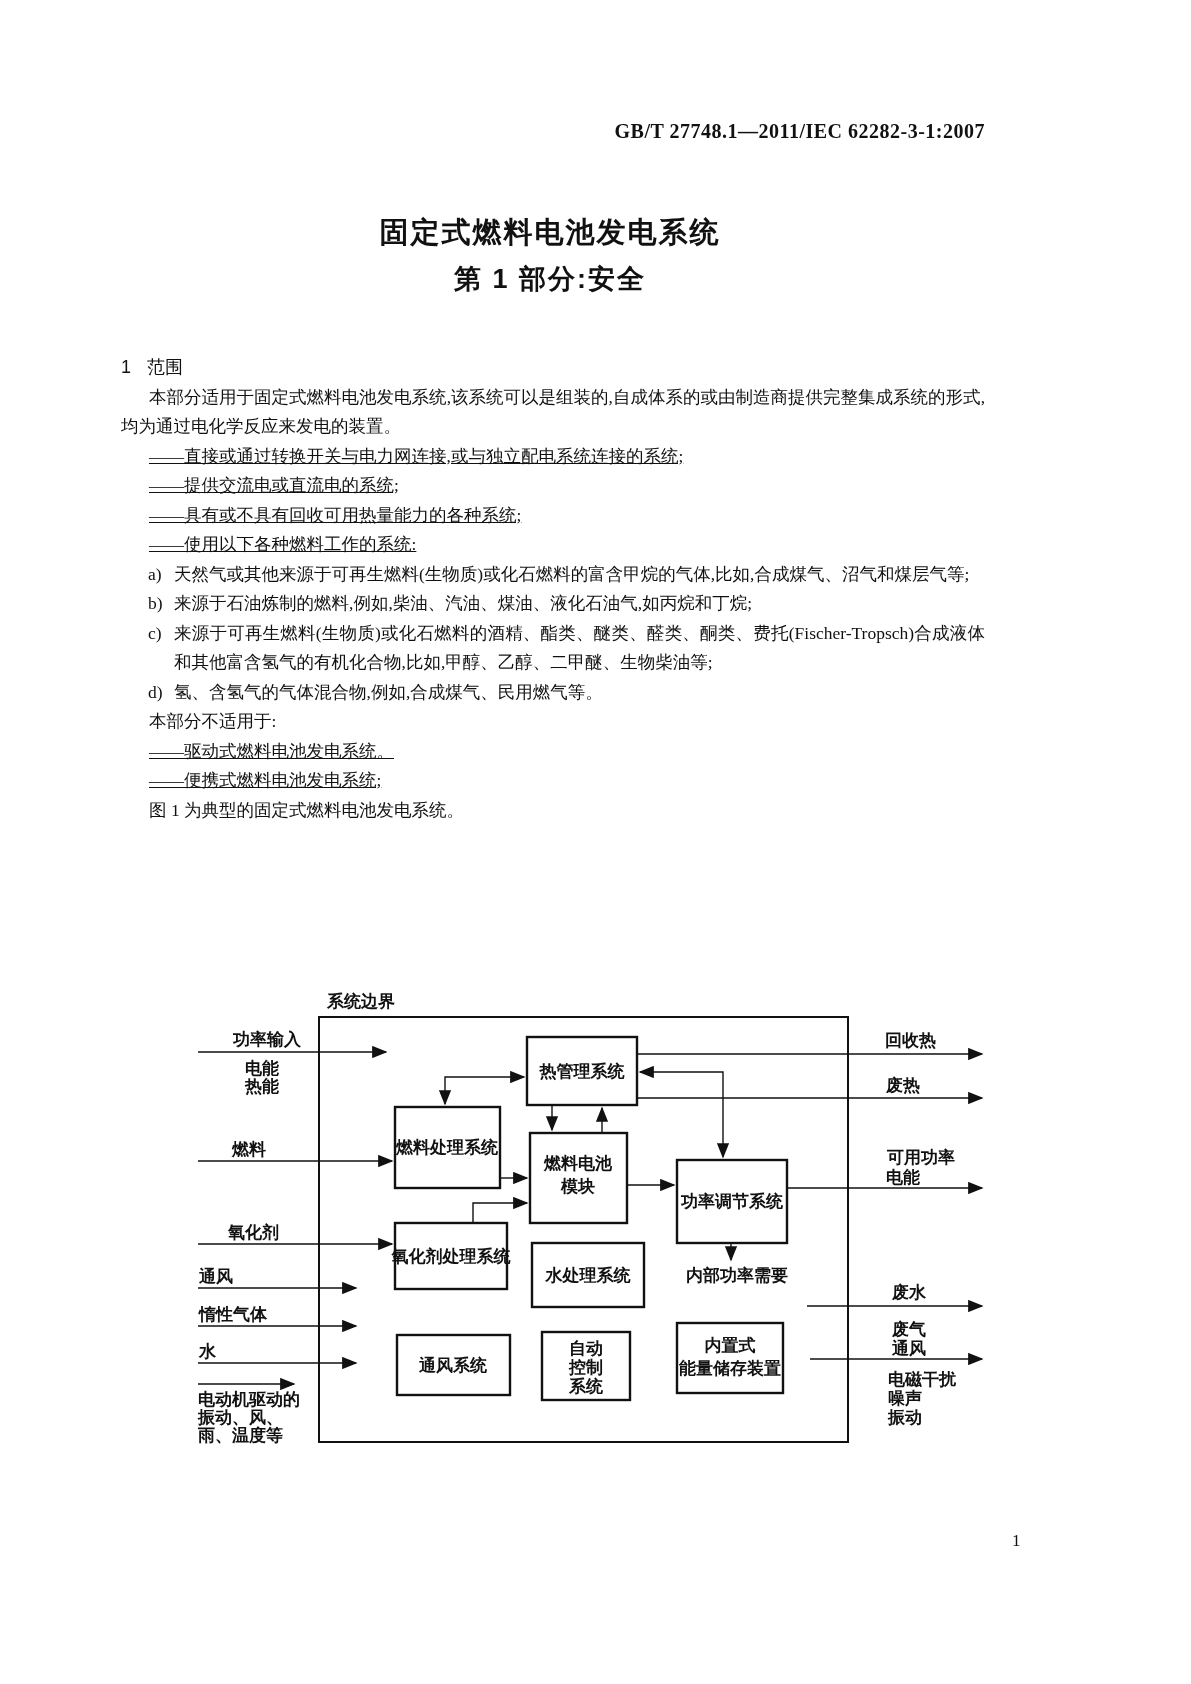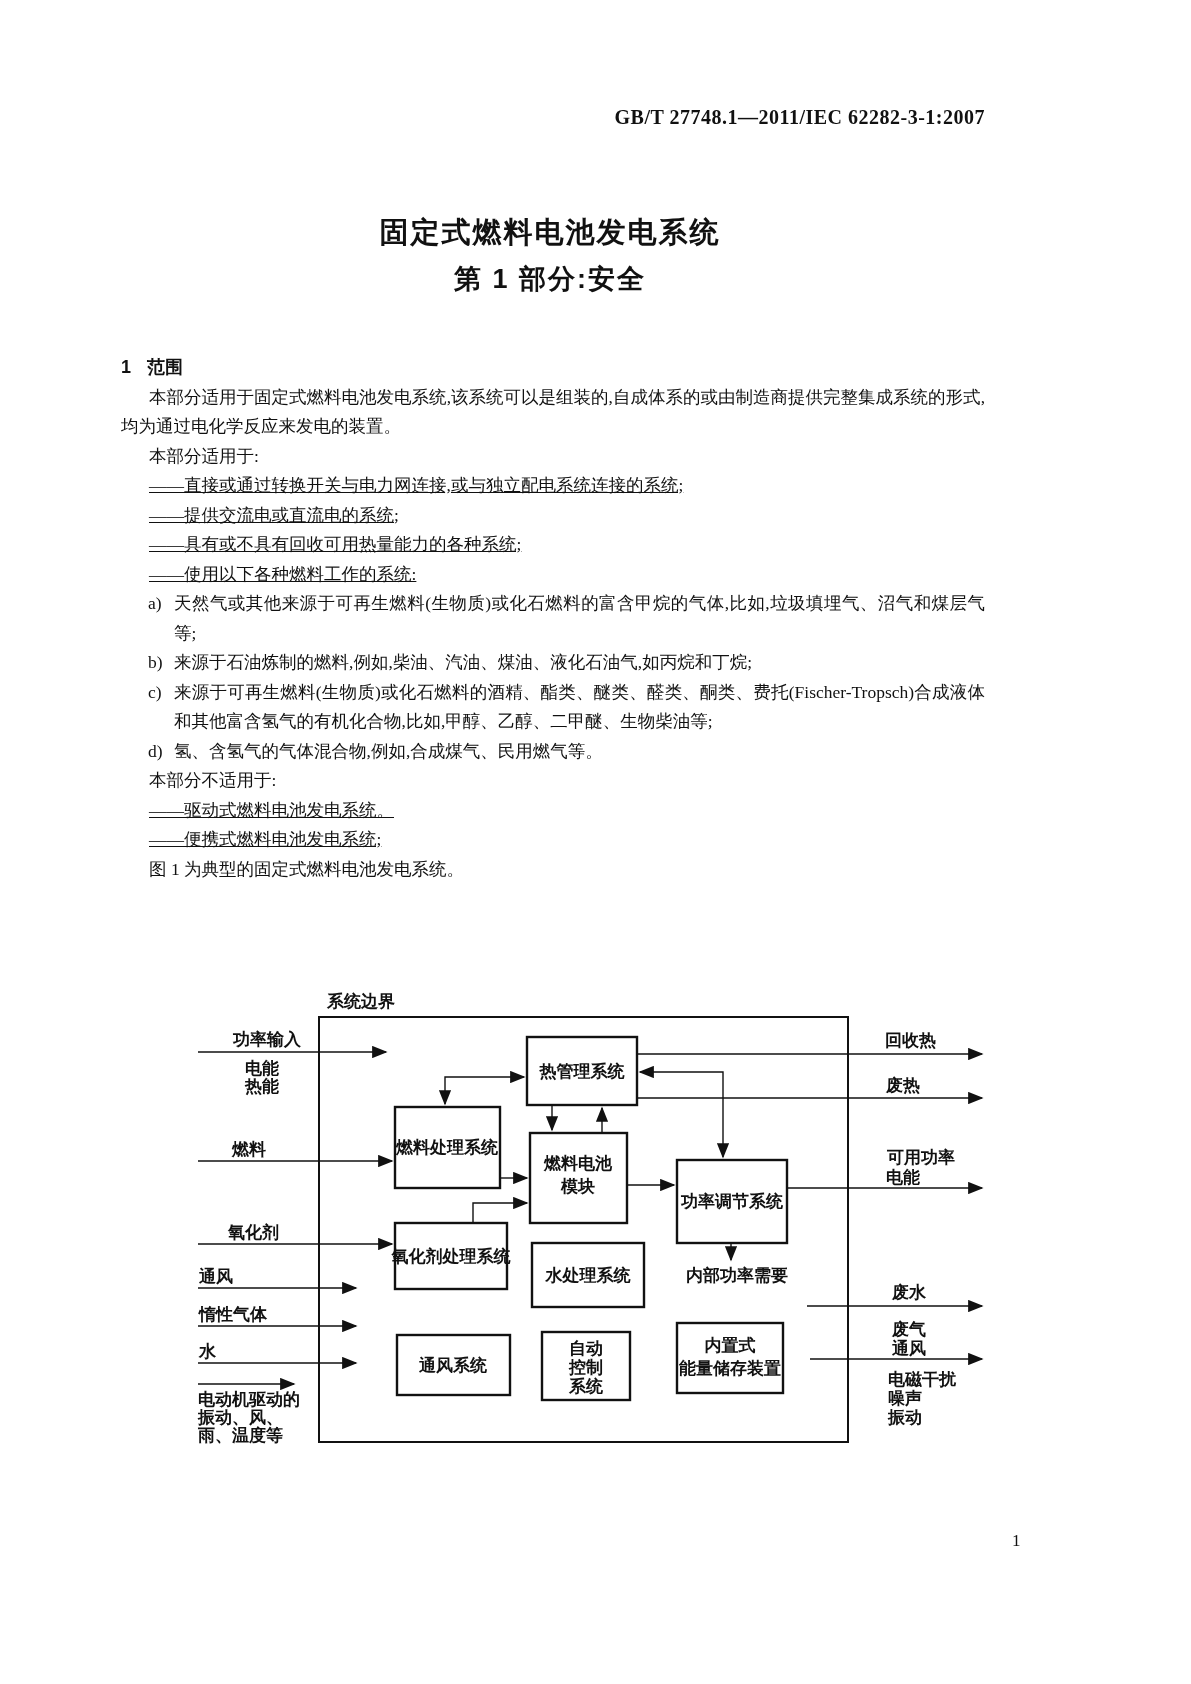"GB/T 27748.1—2011/IEC 62282-3-1:2007" .std-code { top: 106px -> 120px }
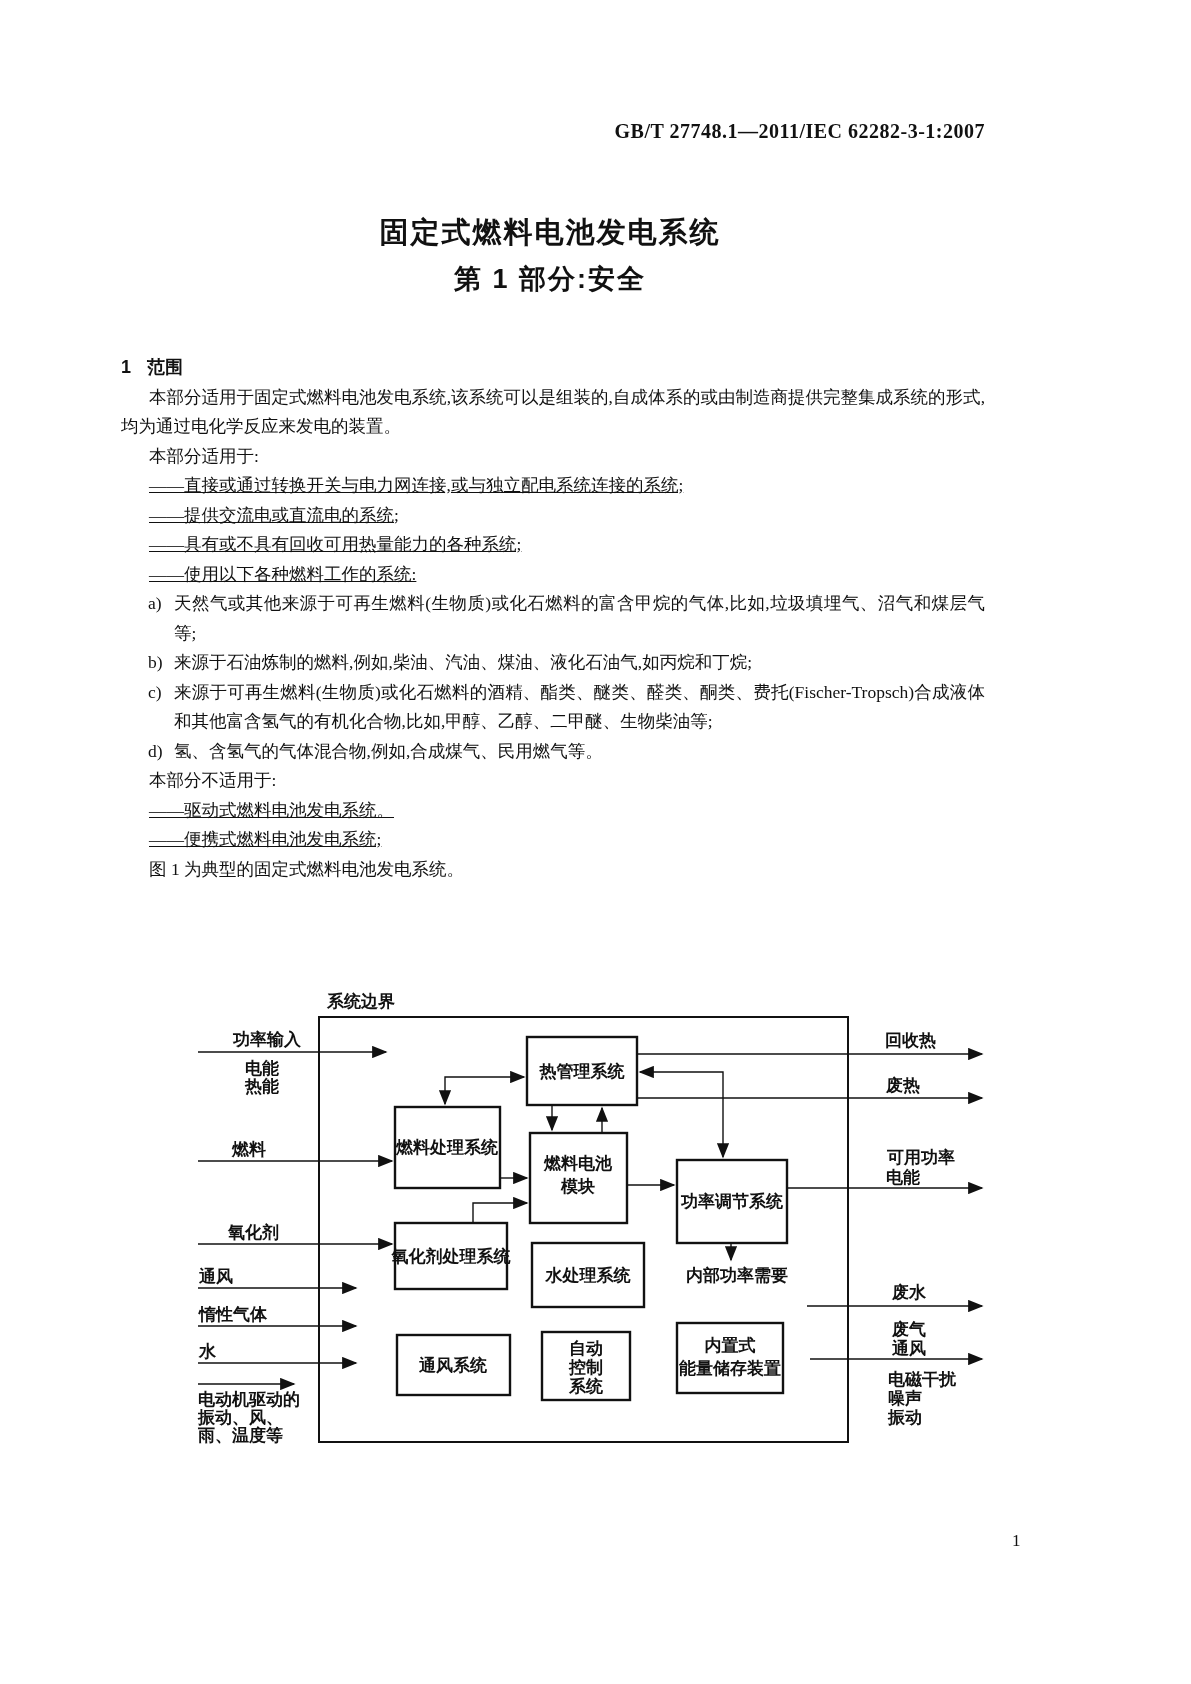"1 范围" .sec-head { font-weight: bold -> normal }
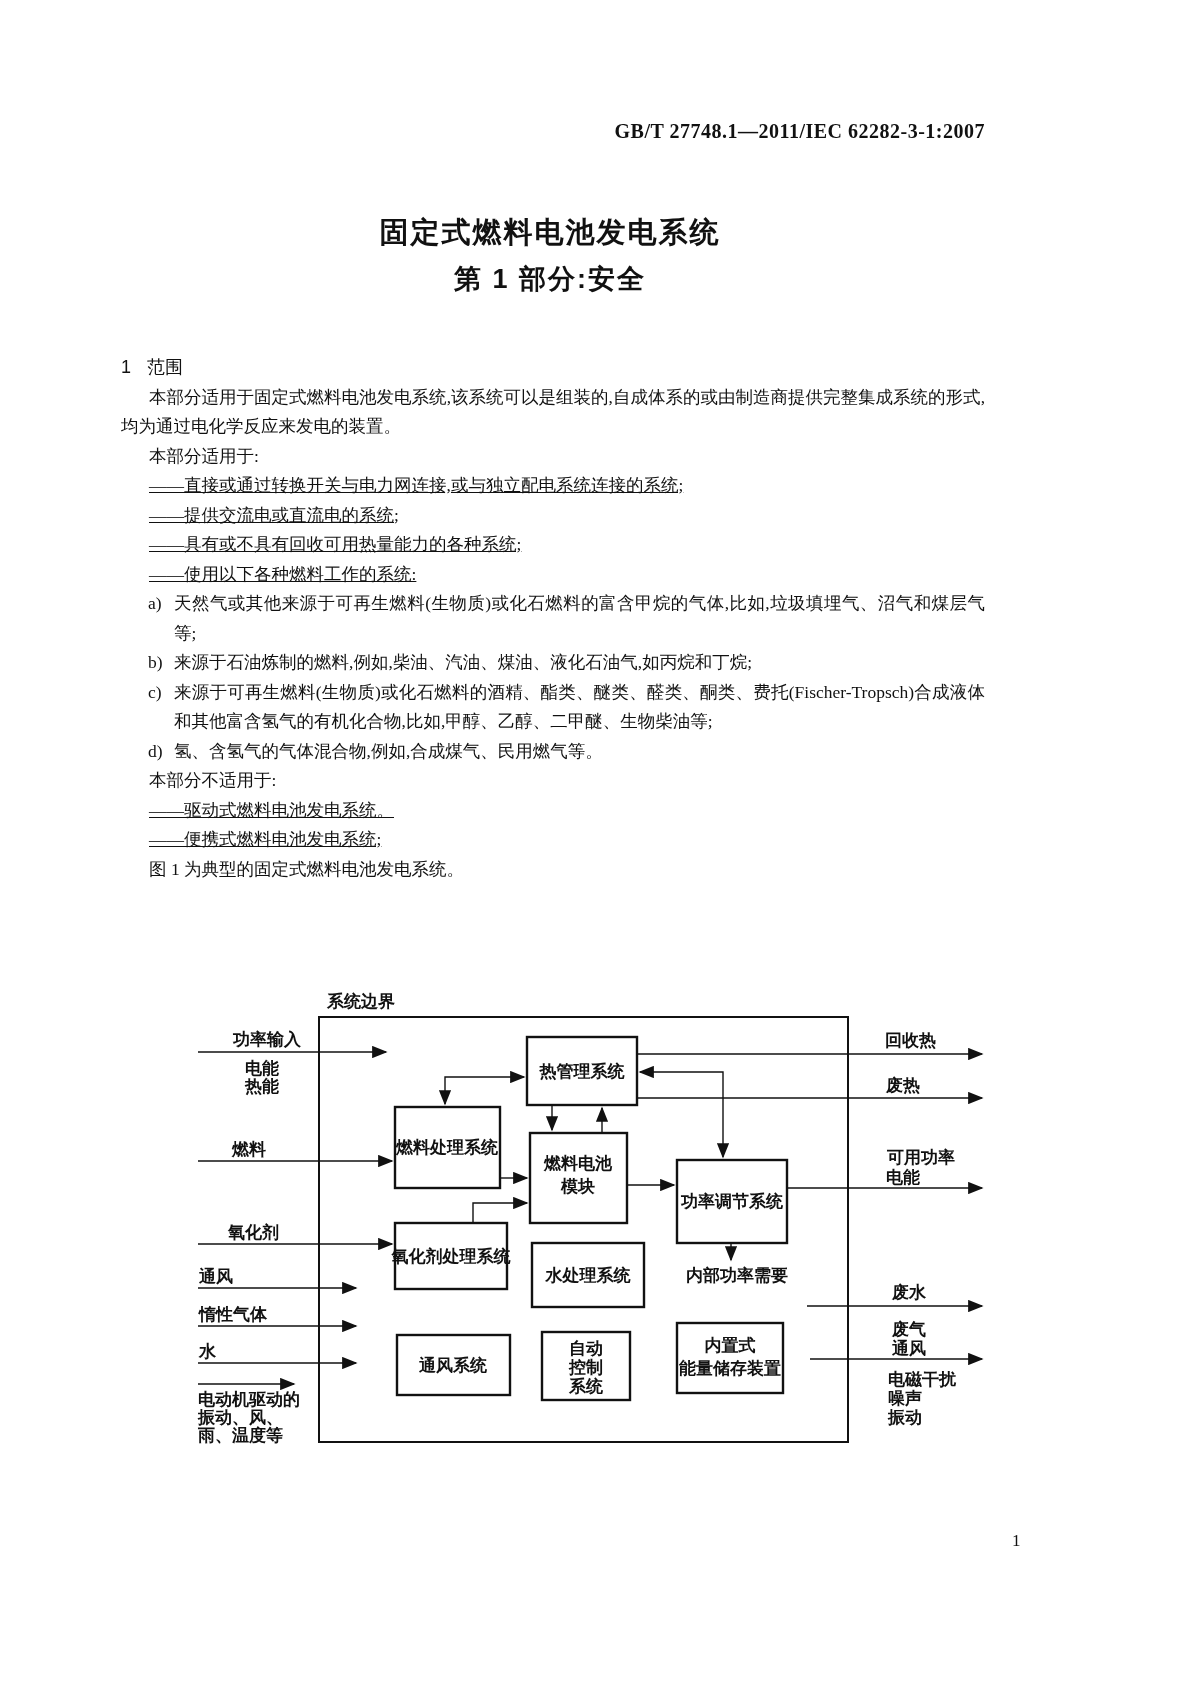"本部分适用于:" p.ind { html: <p>本部分适用于:</p> -> none }
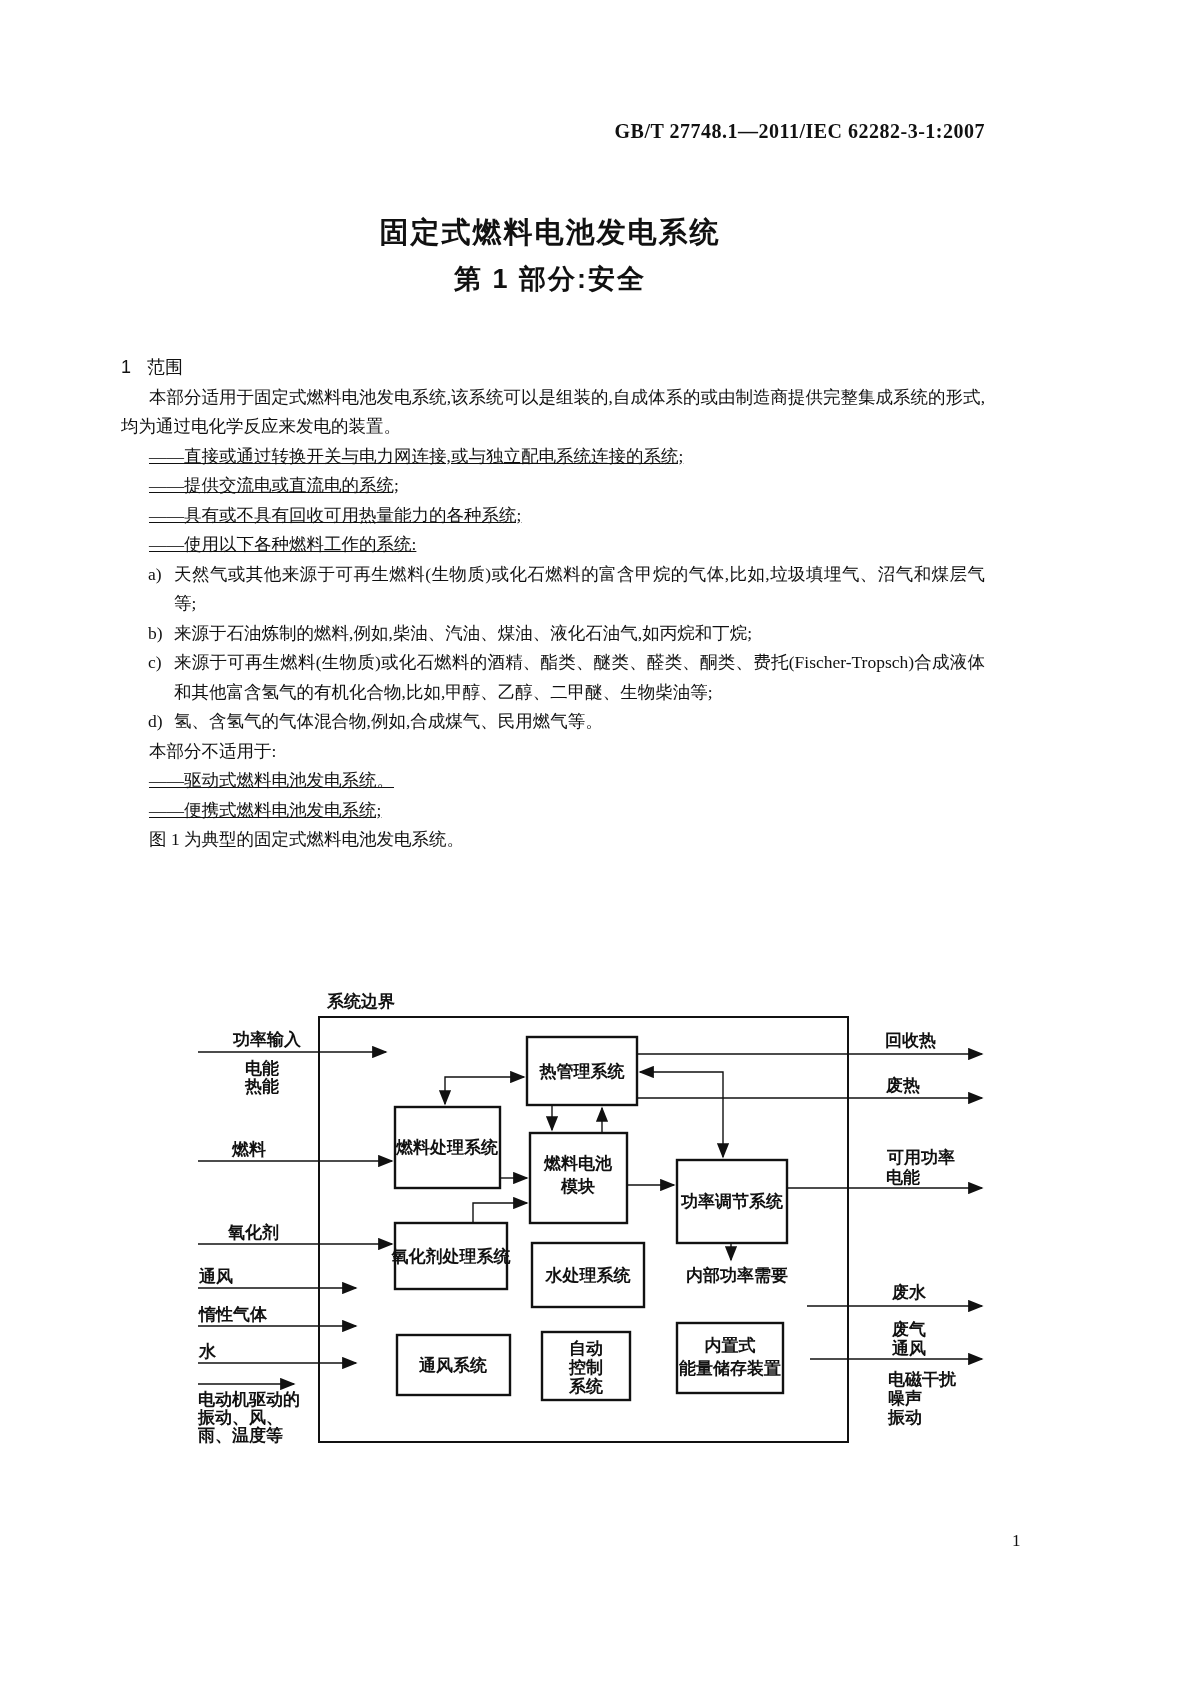"天然气或其他来源于可再生燃料(生物质)或化石燃料的富含甲烷的气体,比如,垃圾填埋" span.txt { text: ,垃圾填埋 -> ,合成煤 }
